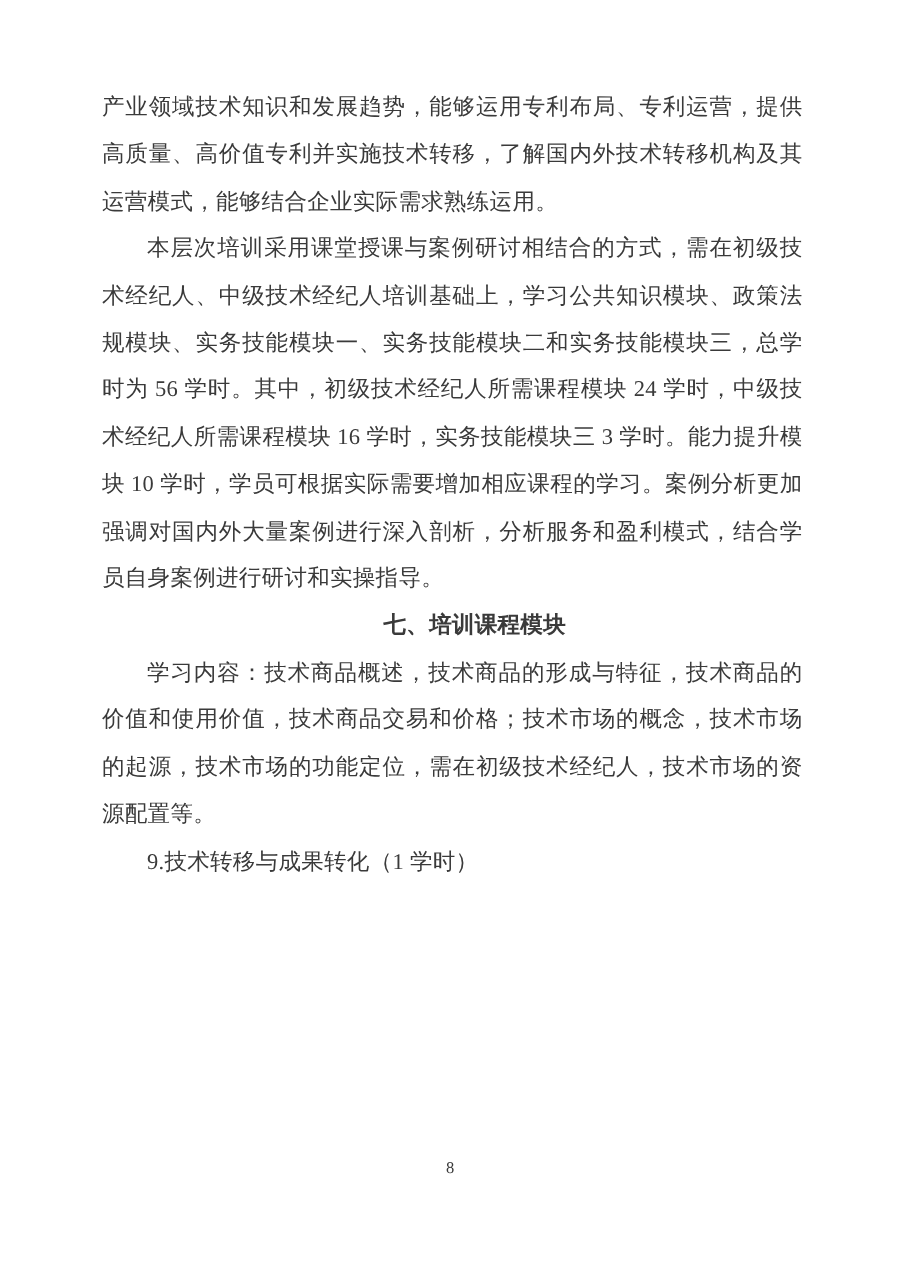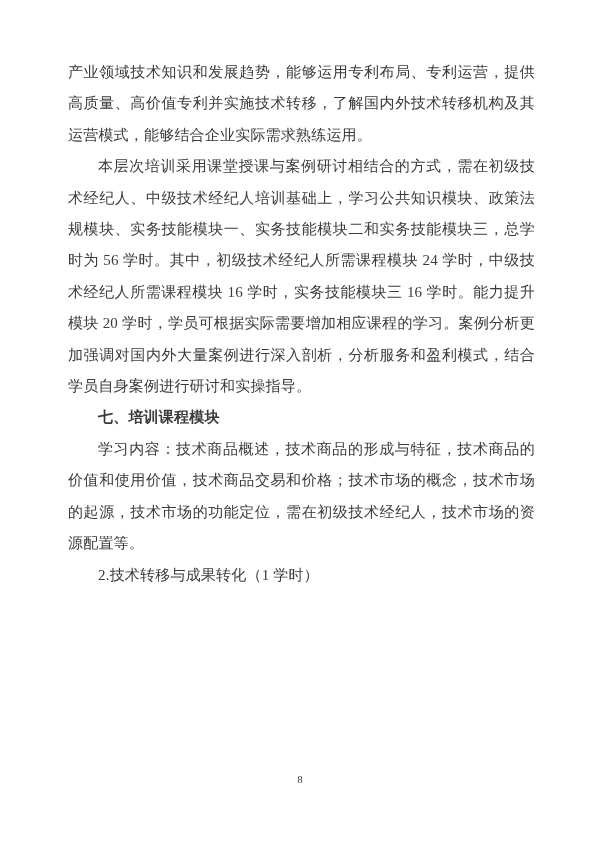"本层次培训采用课堂授课与案例研讨相结合的方式，需在初级技术经纪人、中级技术经纪人" p.body { text: 16 学时。能力提升模块 20 -> 3 学时。能力提升模块 10 }
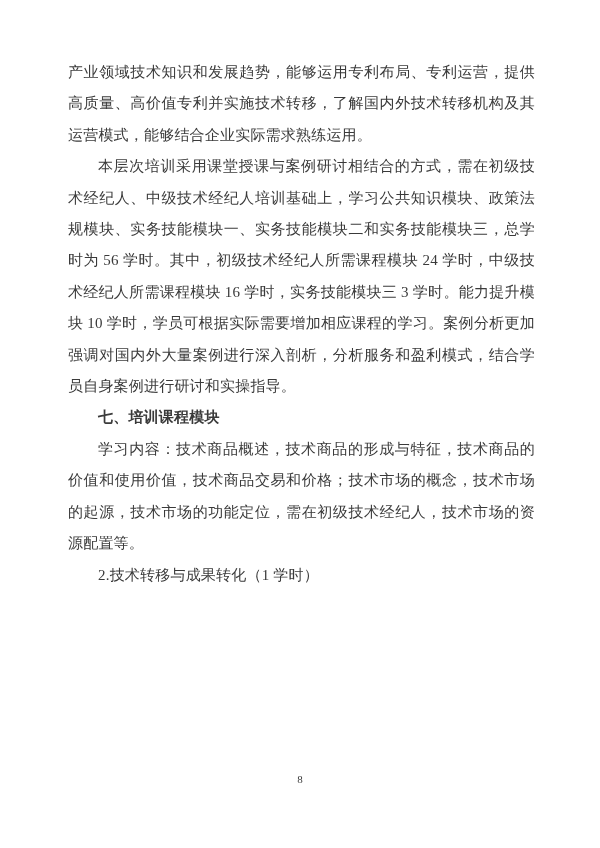"七、培训课程模块" .page p.heading { text-align: left -> center }
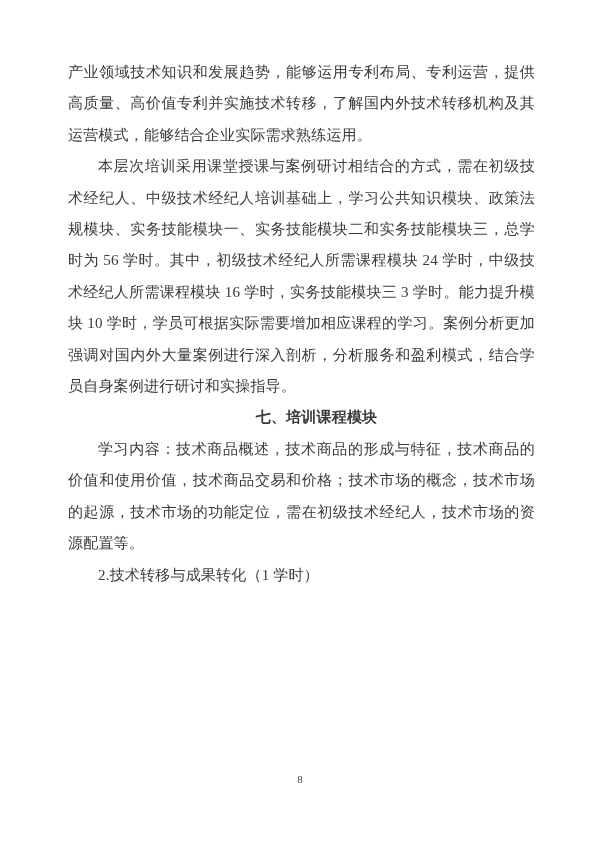"2.技术转移与成果转化（1 学时）" p.body { text: 2 -> 9 }
